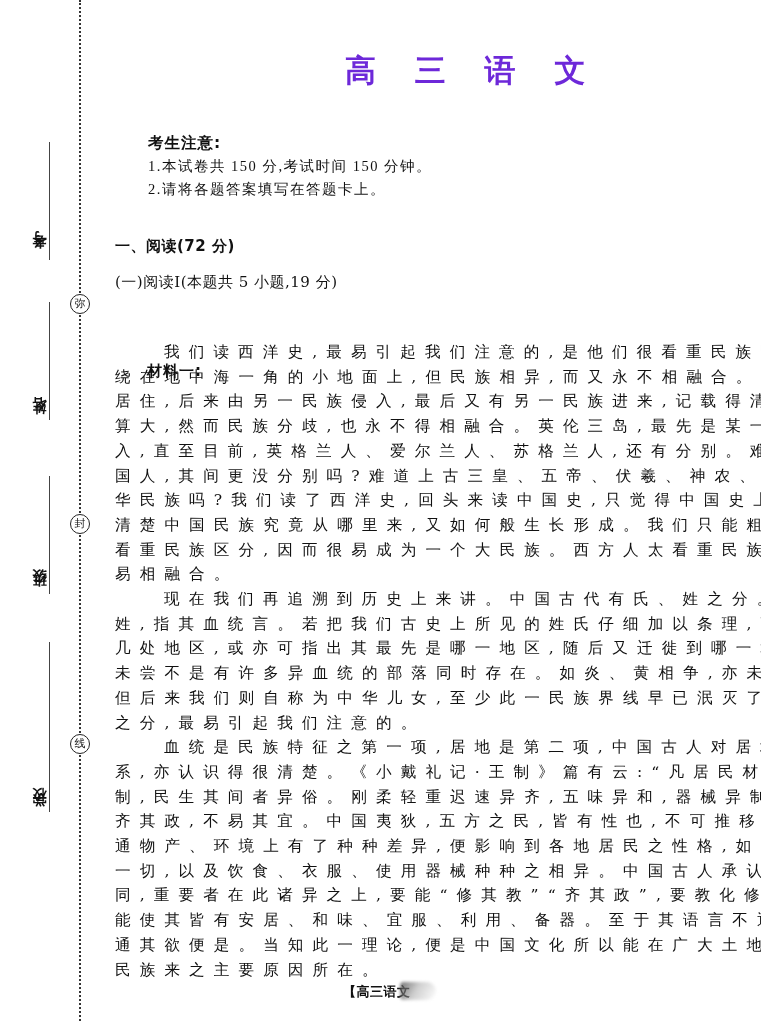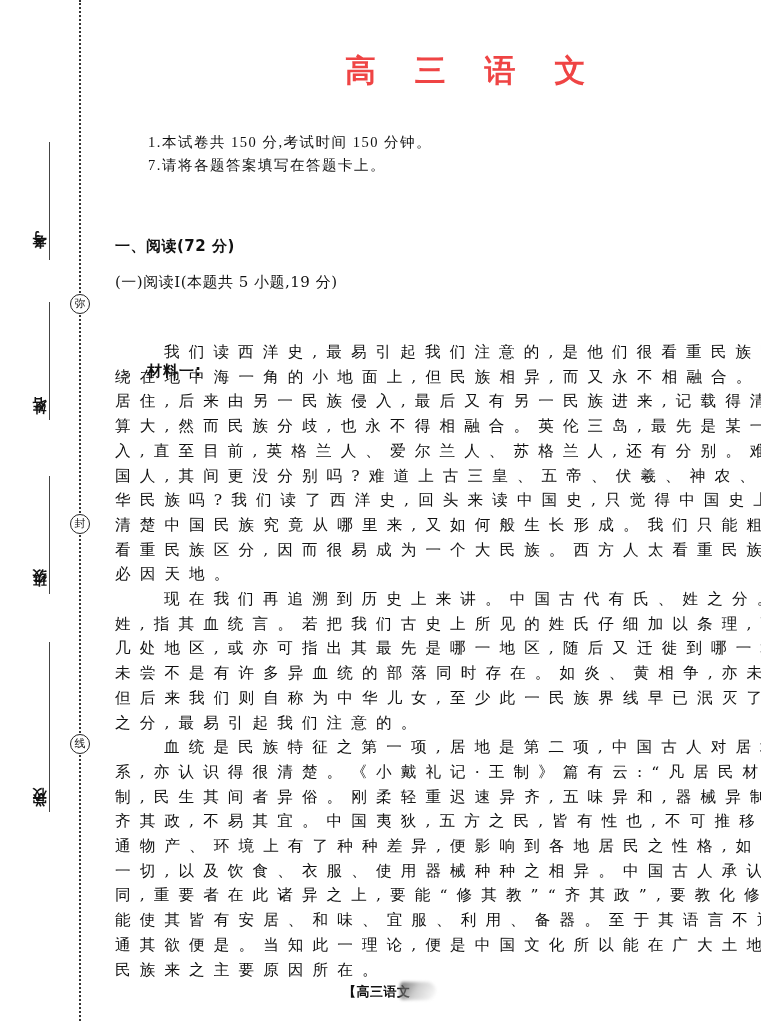"高 三 语 文" .title { color: #ef4444 -> #6d28d9 }
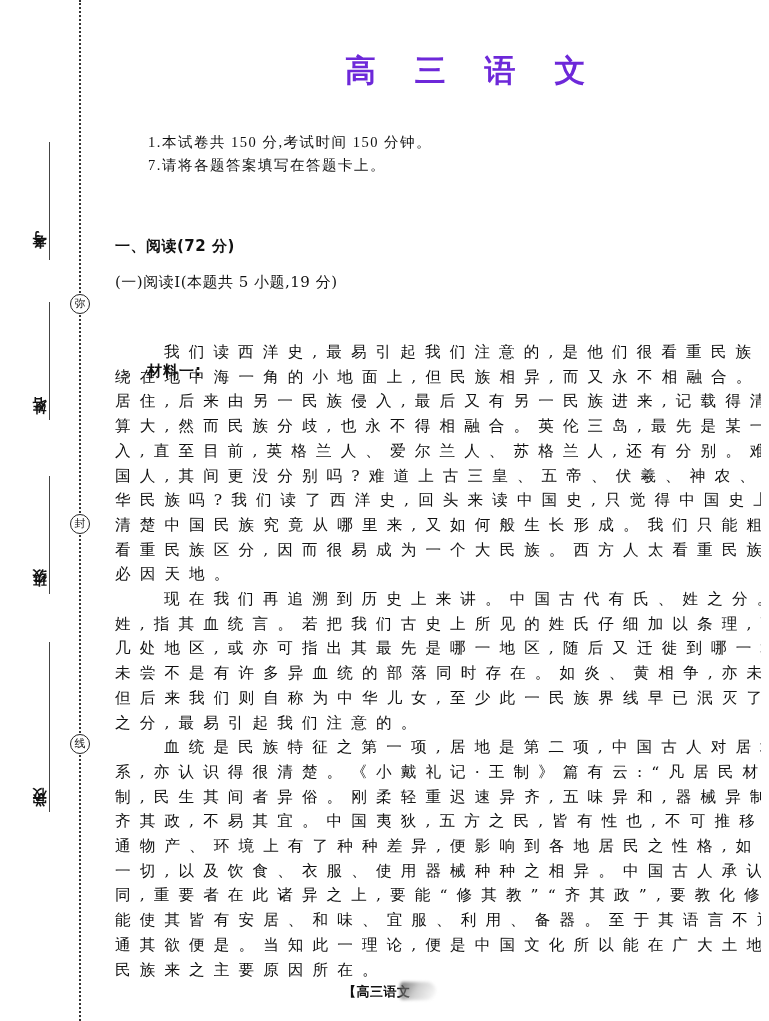"考生注意:" div.notice-title { html: none -> <div>考生注意:</div> }
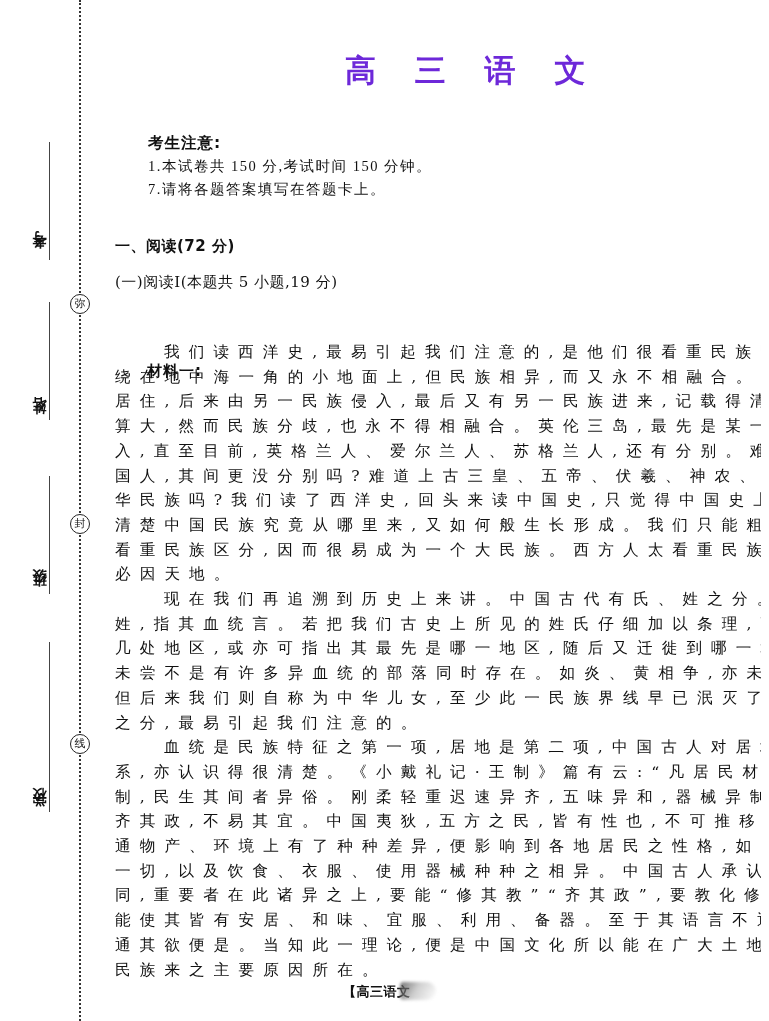"7.请将各题答案填写在答题卡上。" div.notice-item { text: 7 -> 2 }
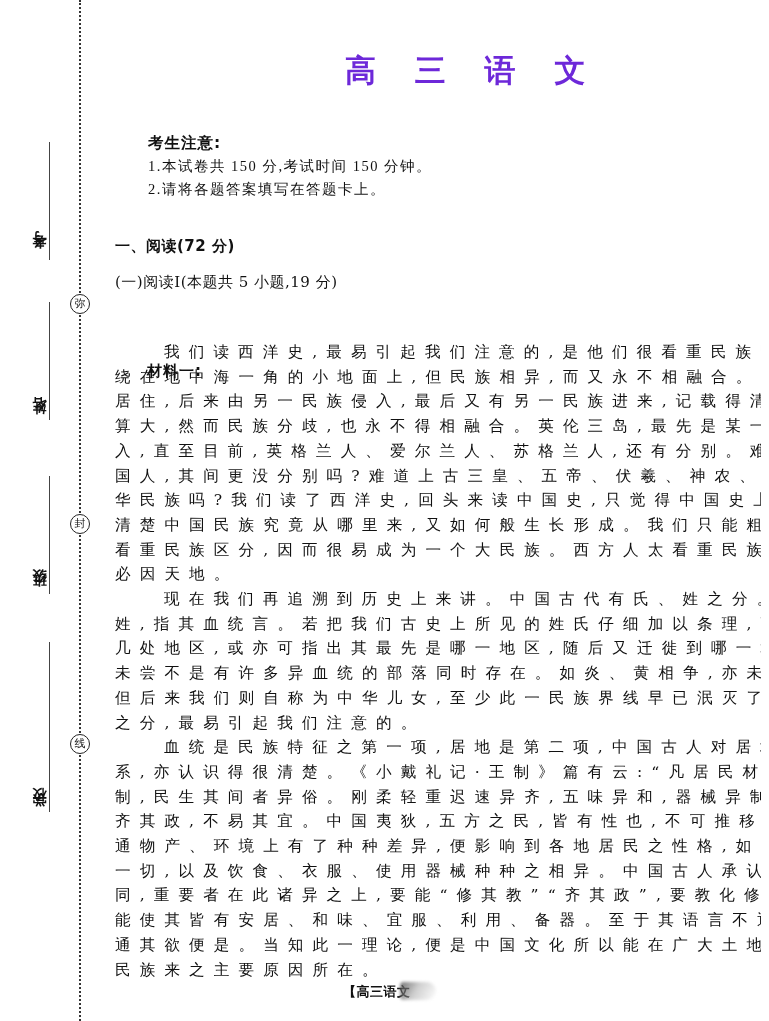"必因天地。" span.line { text: 必因天地 -> 易相融合 }
